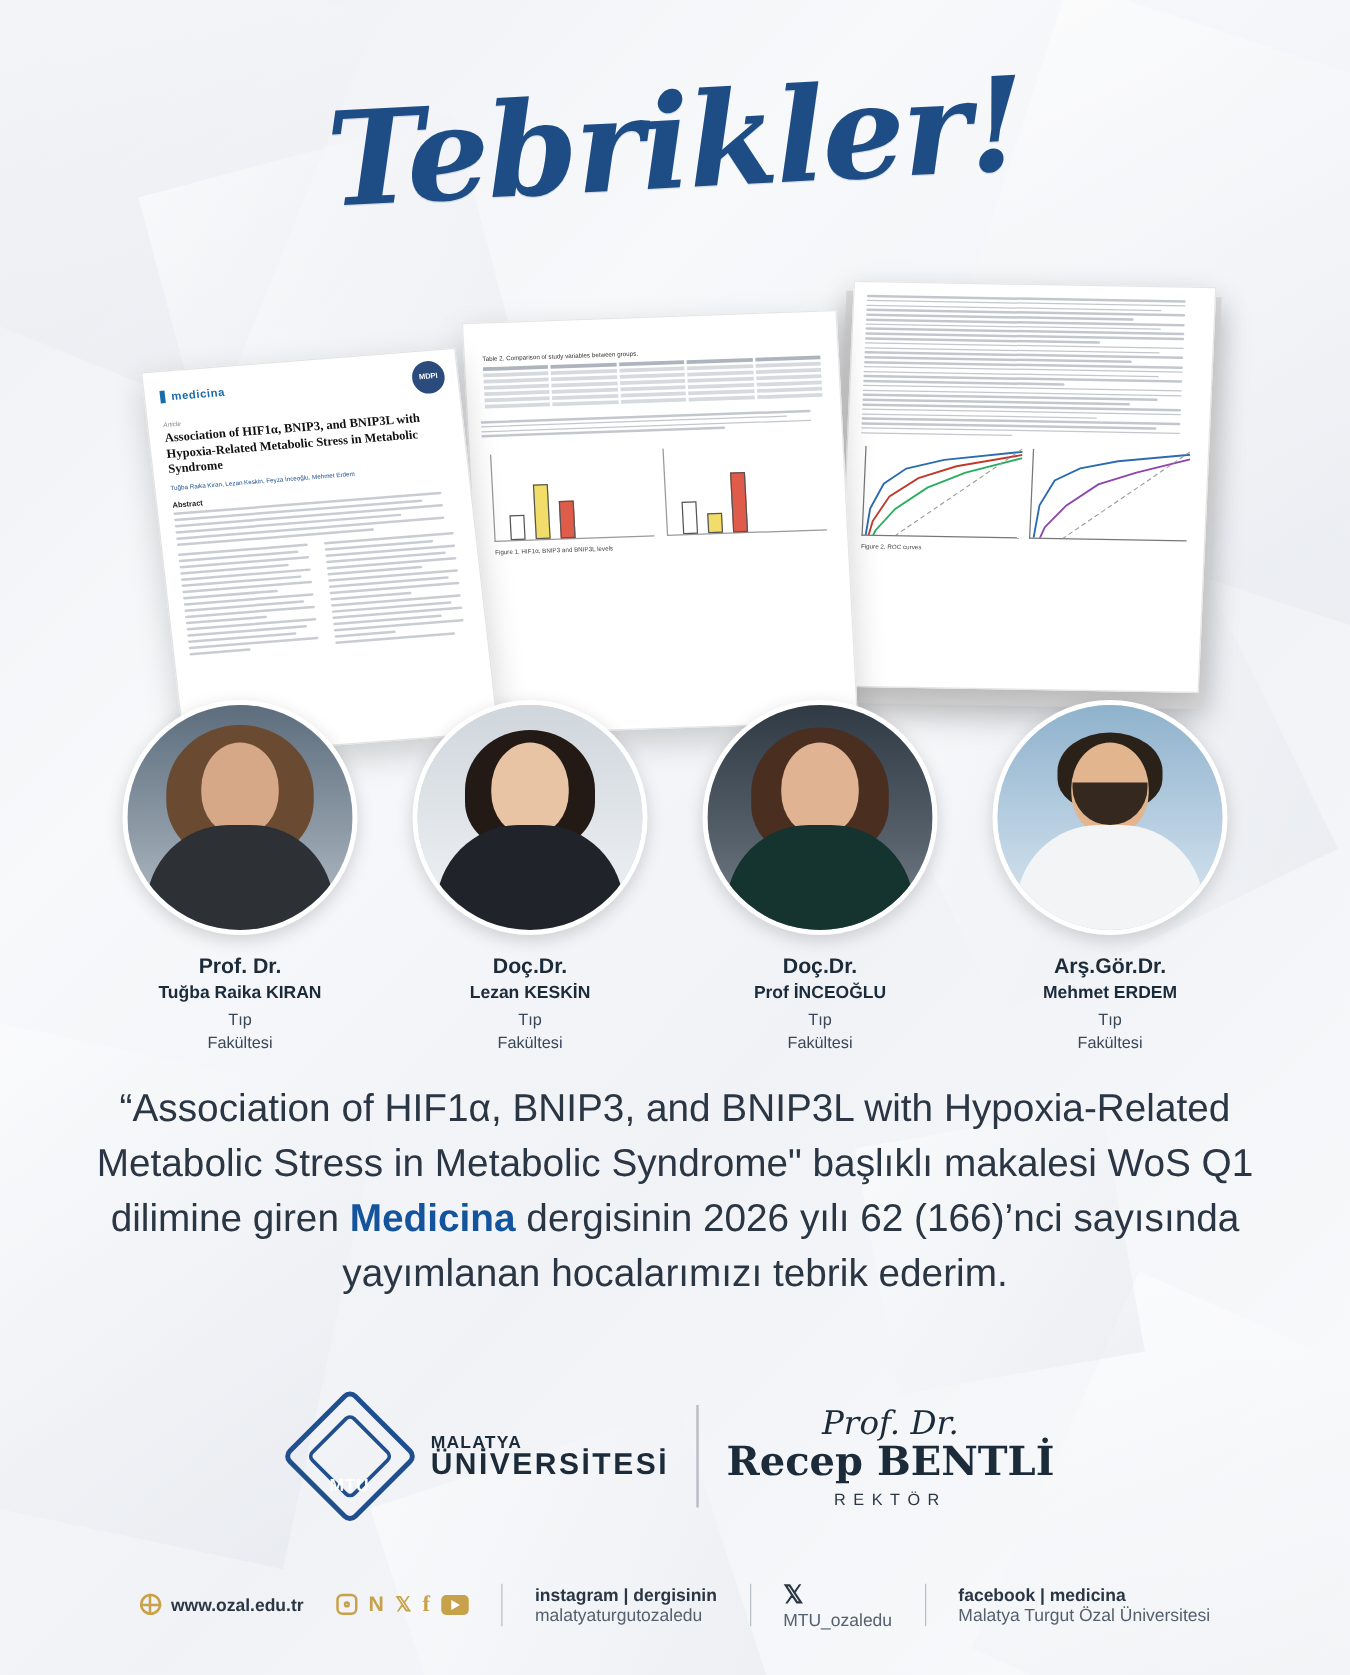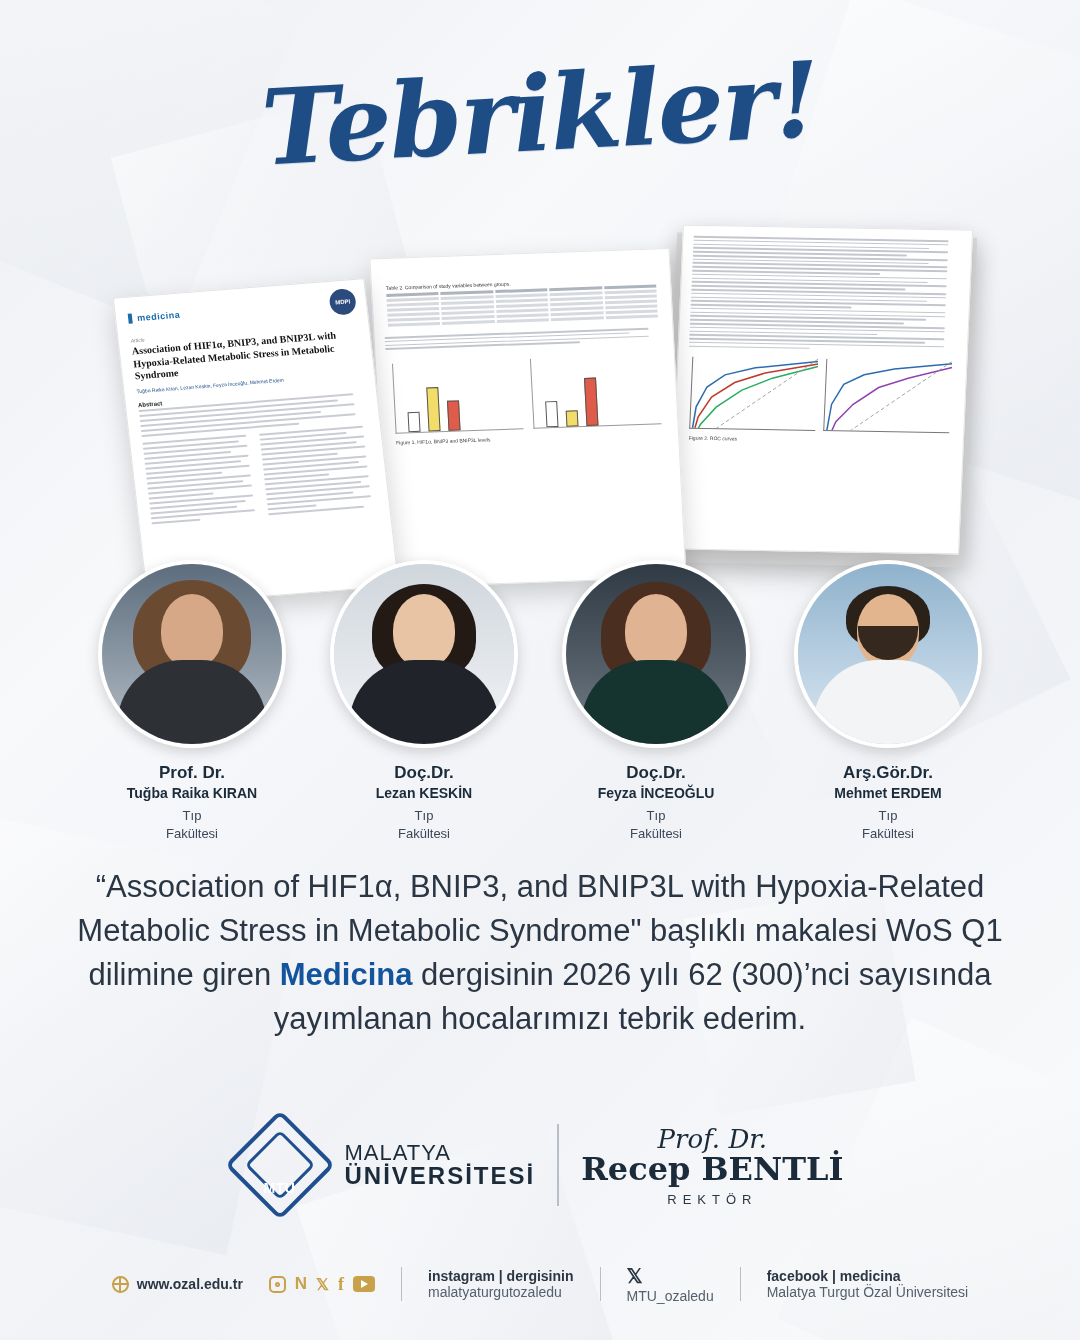"Feyza İNCEOĞLU" div.p-name { text: Feyza -> Prof }
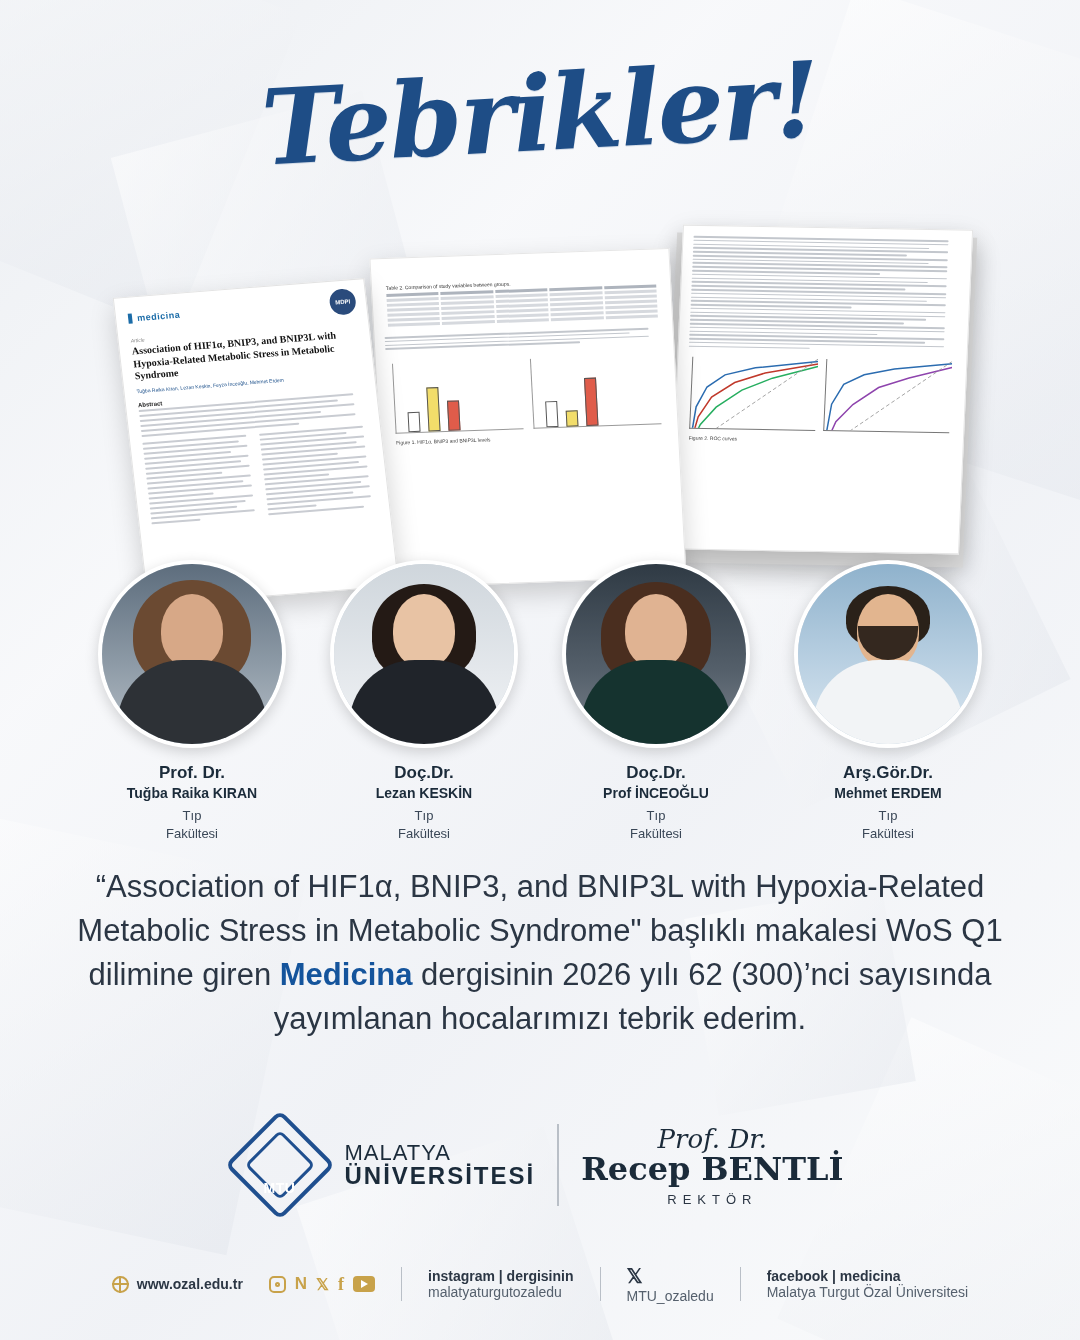"dergisinin 2026 yılı 62 (300)’nci" span { text: 300 -> 166 }
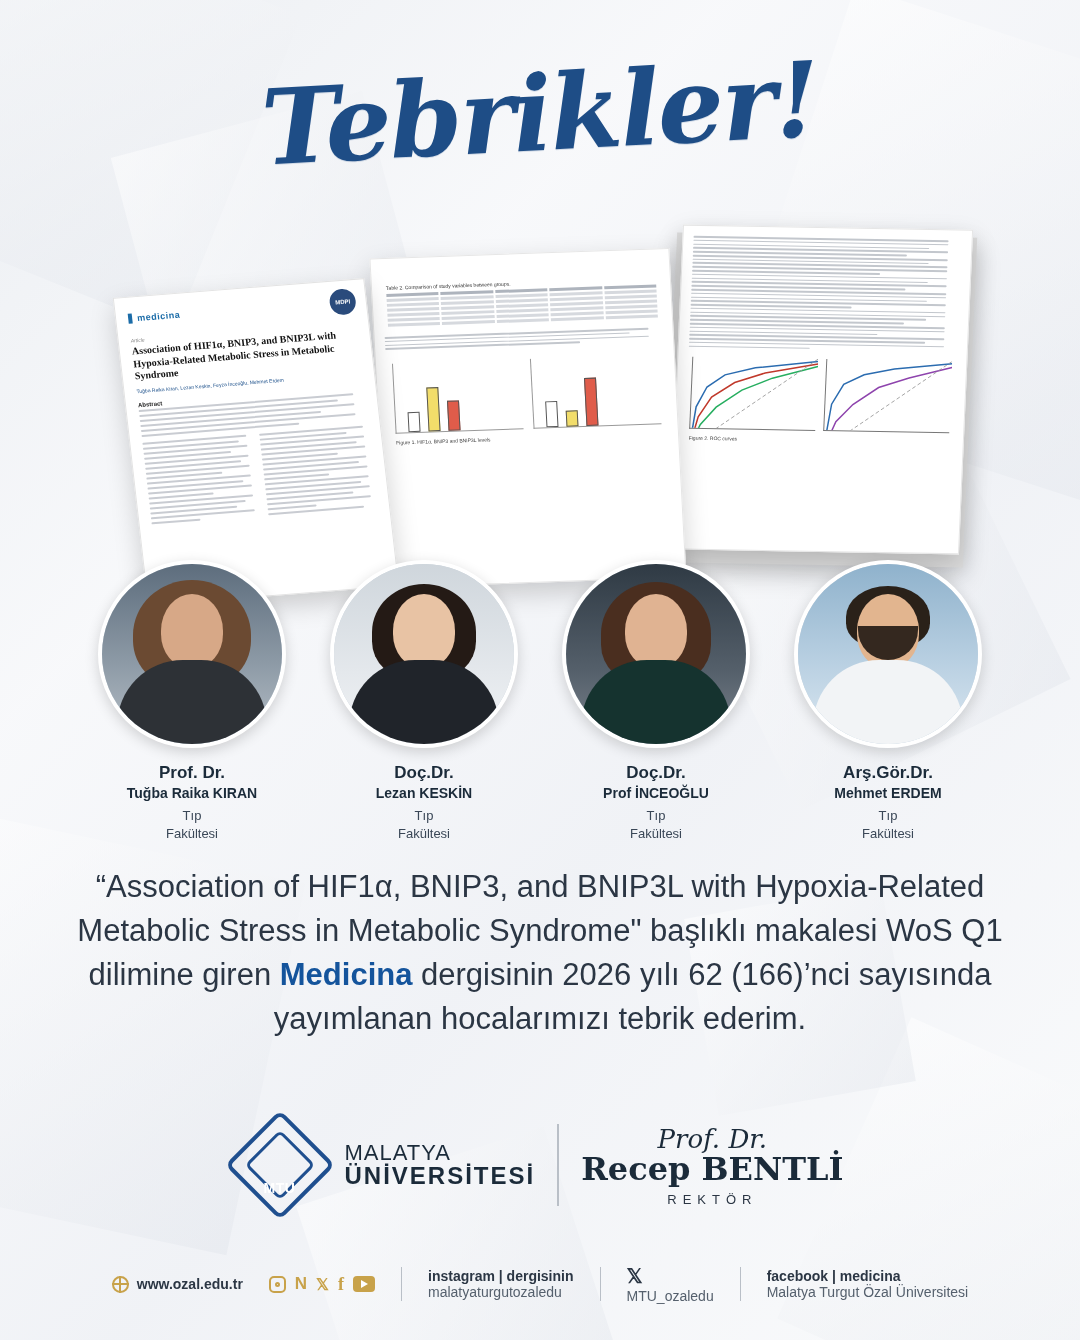"MALATYA" .uni-text .l1 { font-size: 22px -> 14px; font-weight: normal -> bold }
